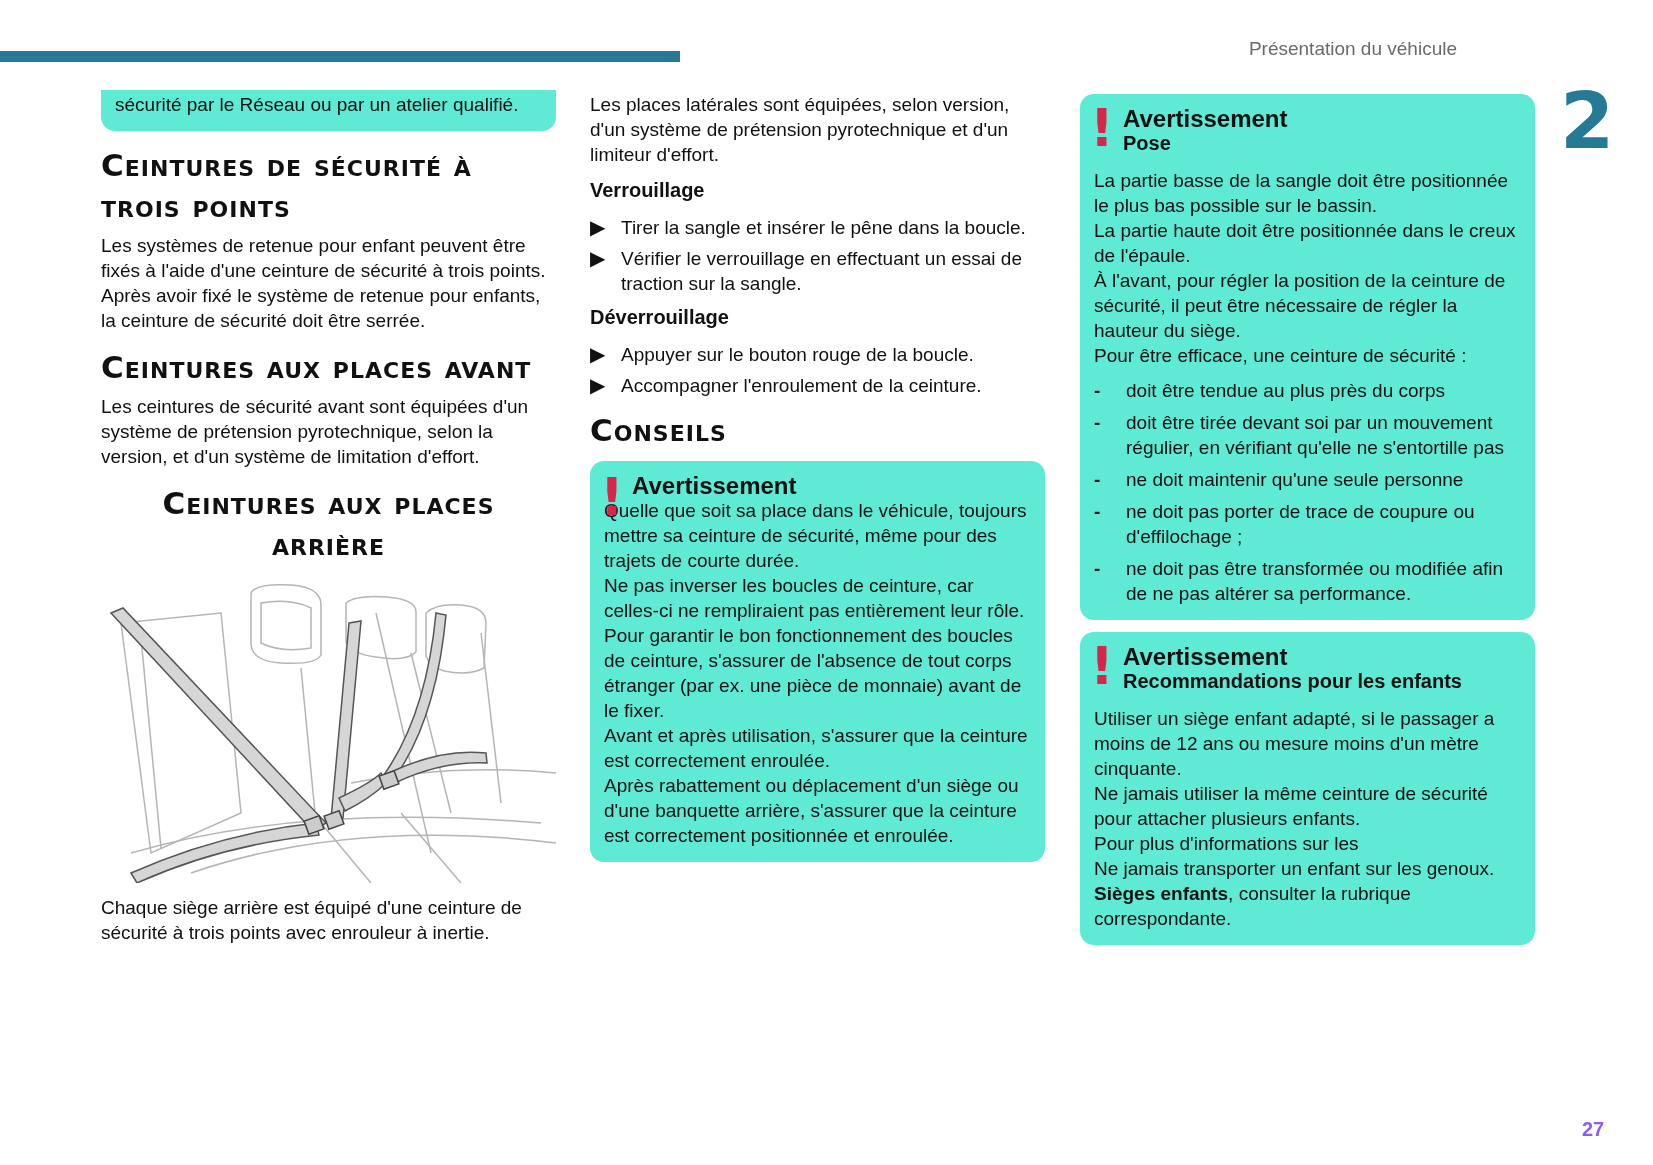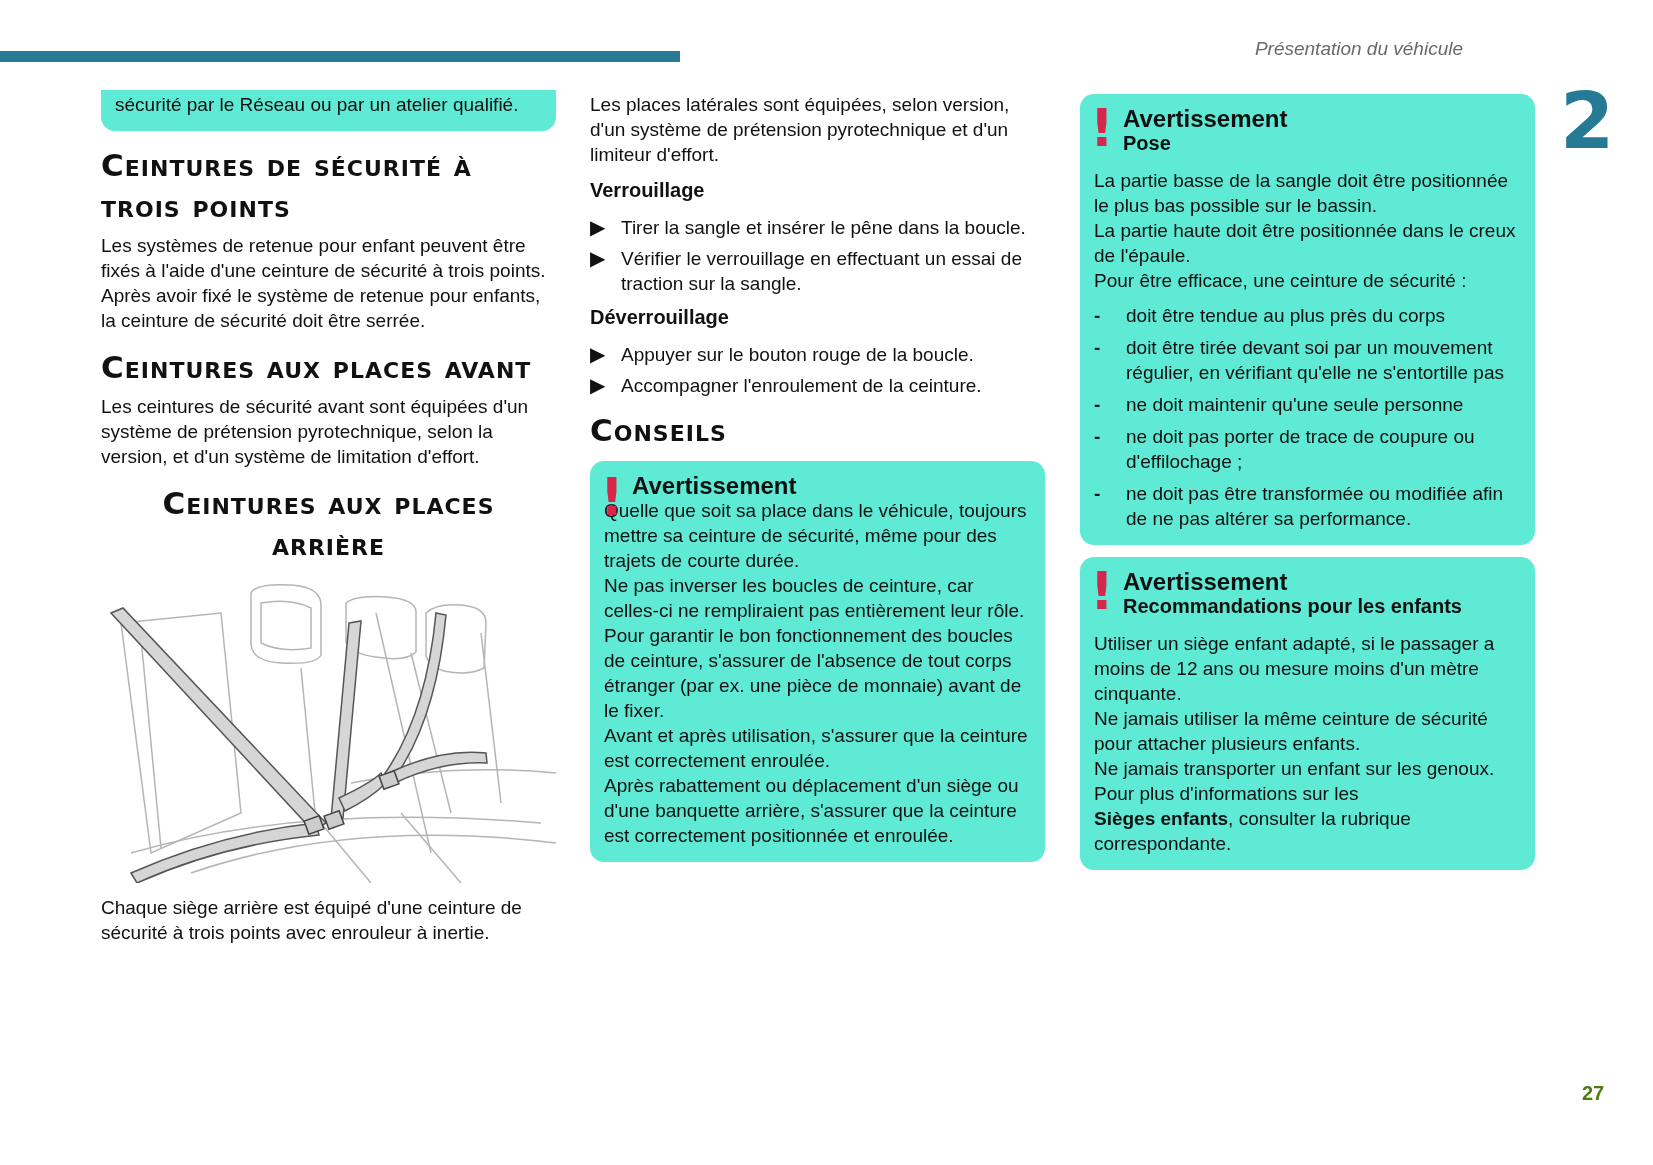"Présentation du véhicule" .section-title { font-style: italic -> none; right: 190px -> 196px }
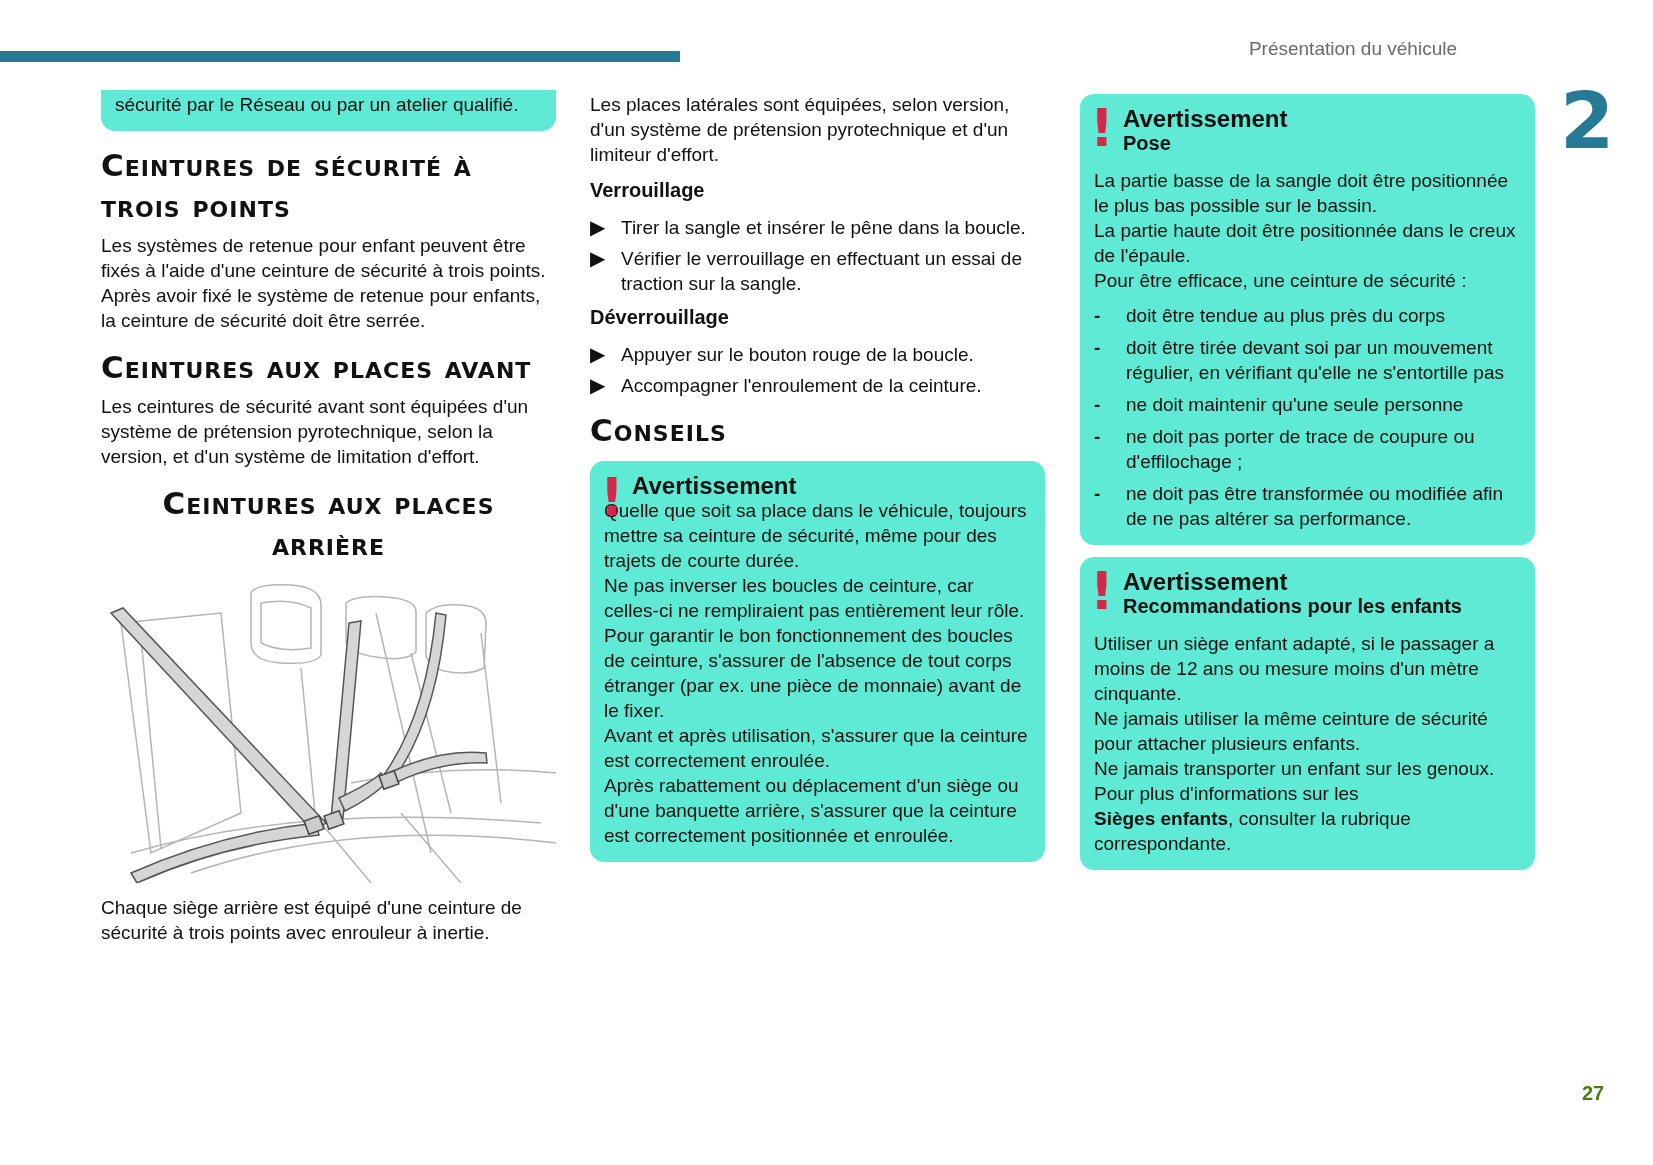"À l'avant, pour régler la" p { html: none -> <p>À l'avant, pour régler la position de la ceinture de sécurité, il peut être nécessaire de régler la hauteur du siège.</p> }
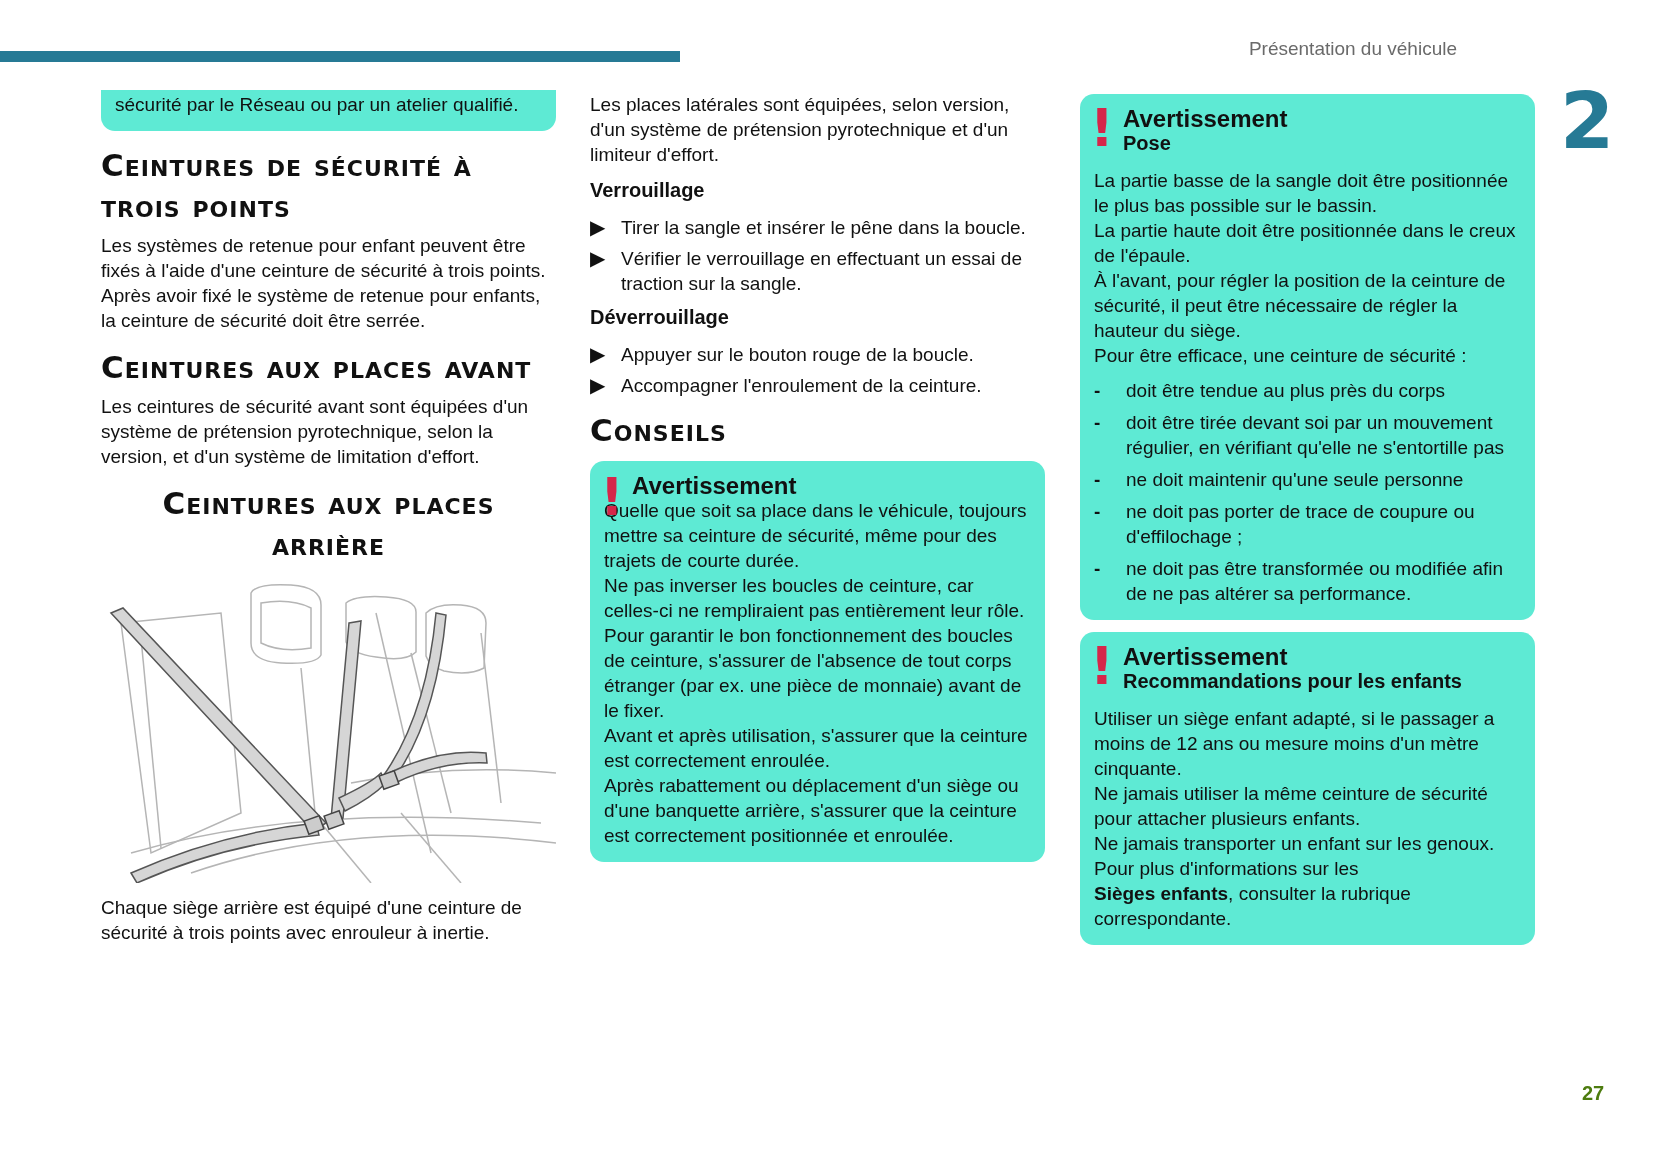"Ne jamais transporter un enfant" p { order: before "Pour plus d'informations sur les" -> after "Pour plus d'informations sur les" }
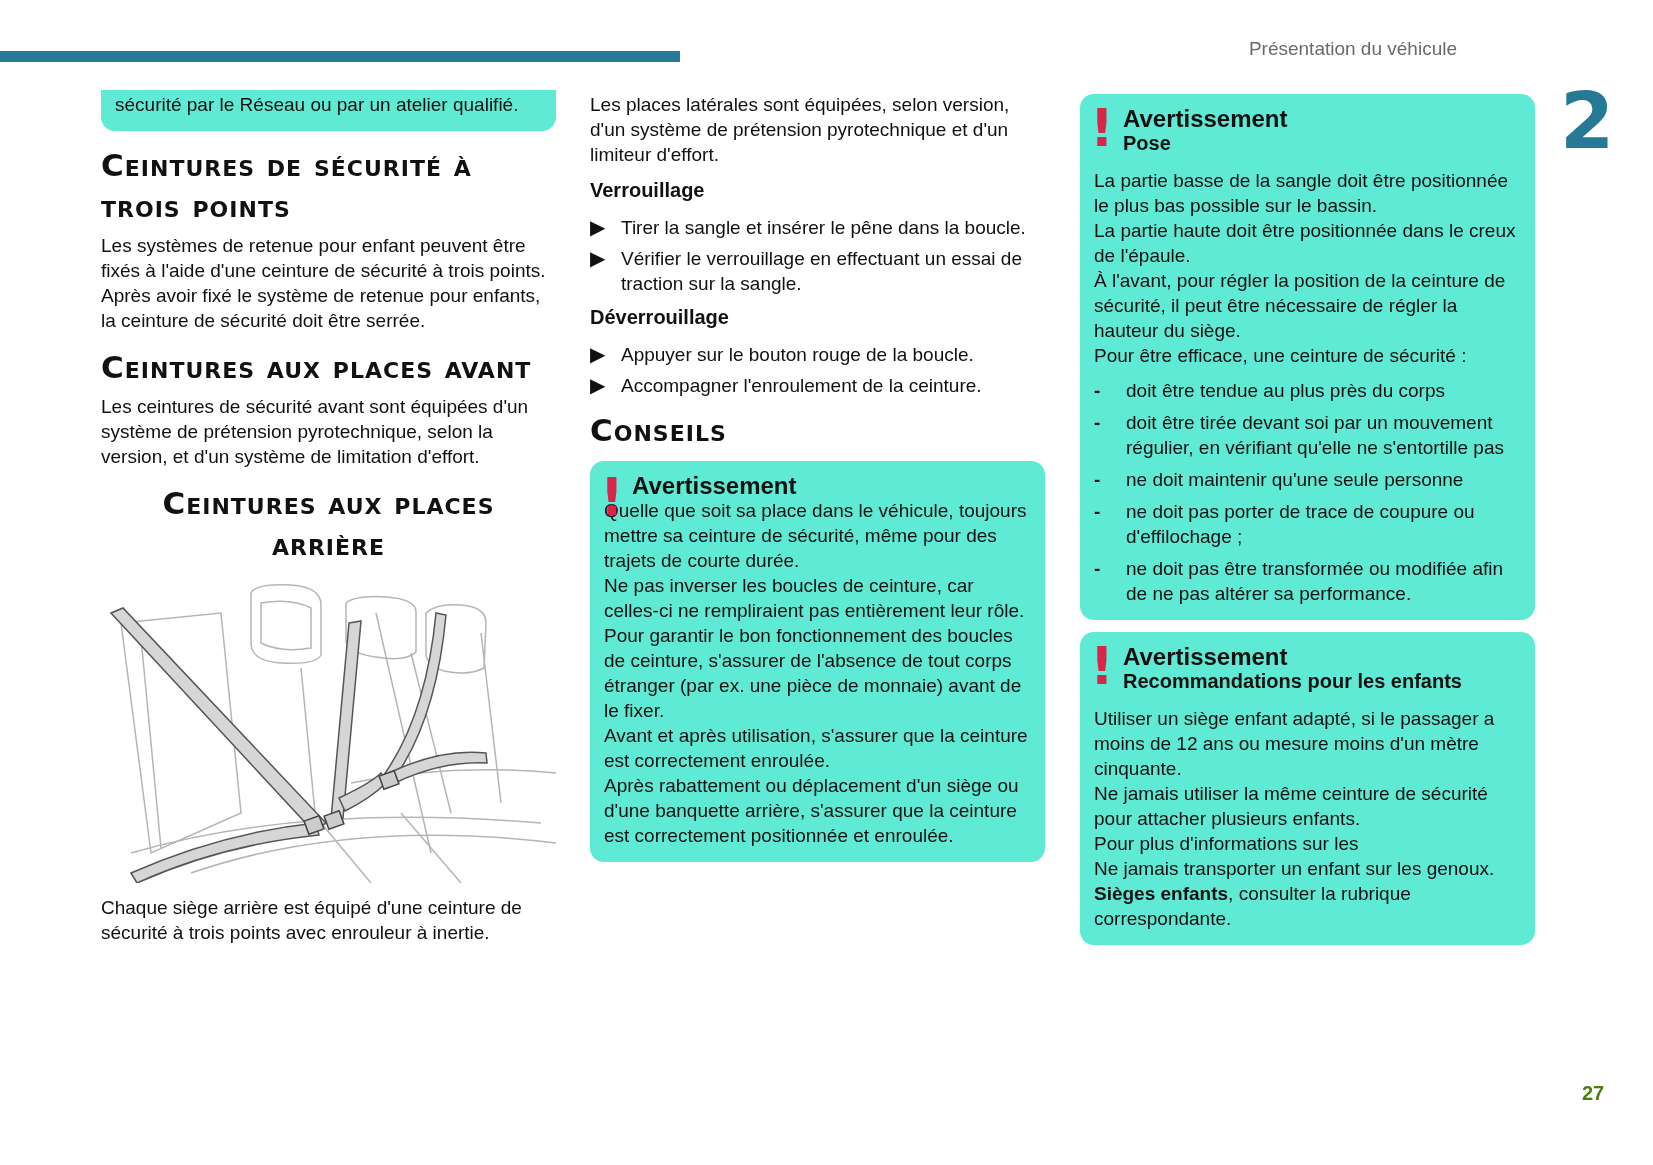"27" .page-num { color: #4d7c0f -> #8b5cf6; top: 1082px -> 1118px }
